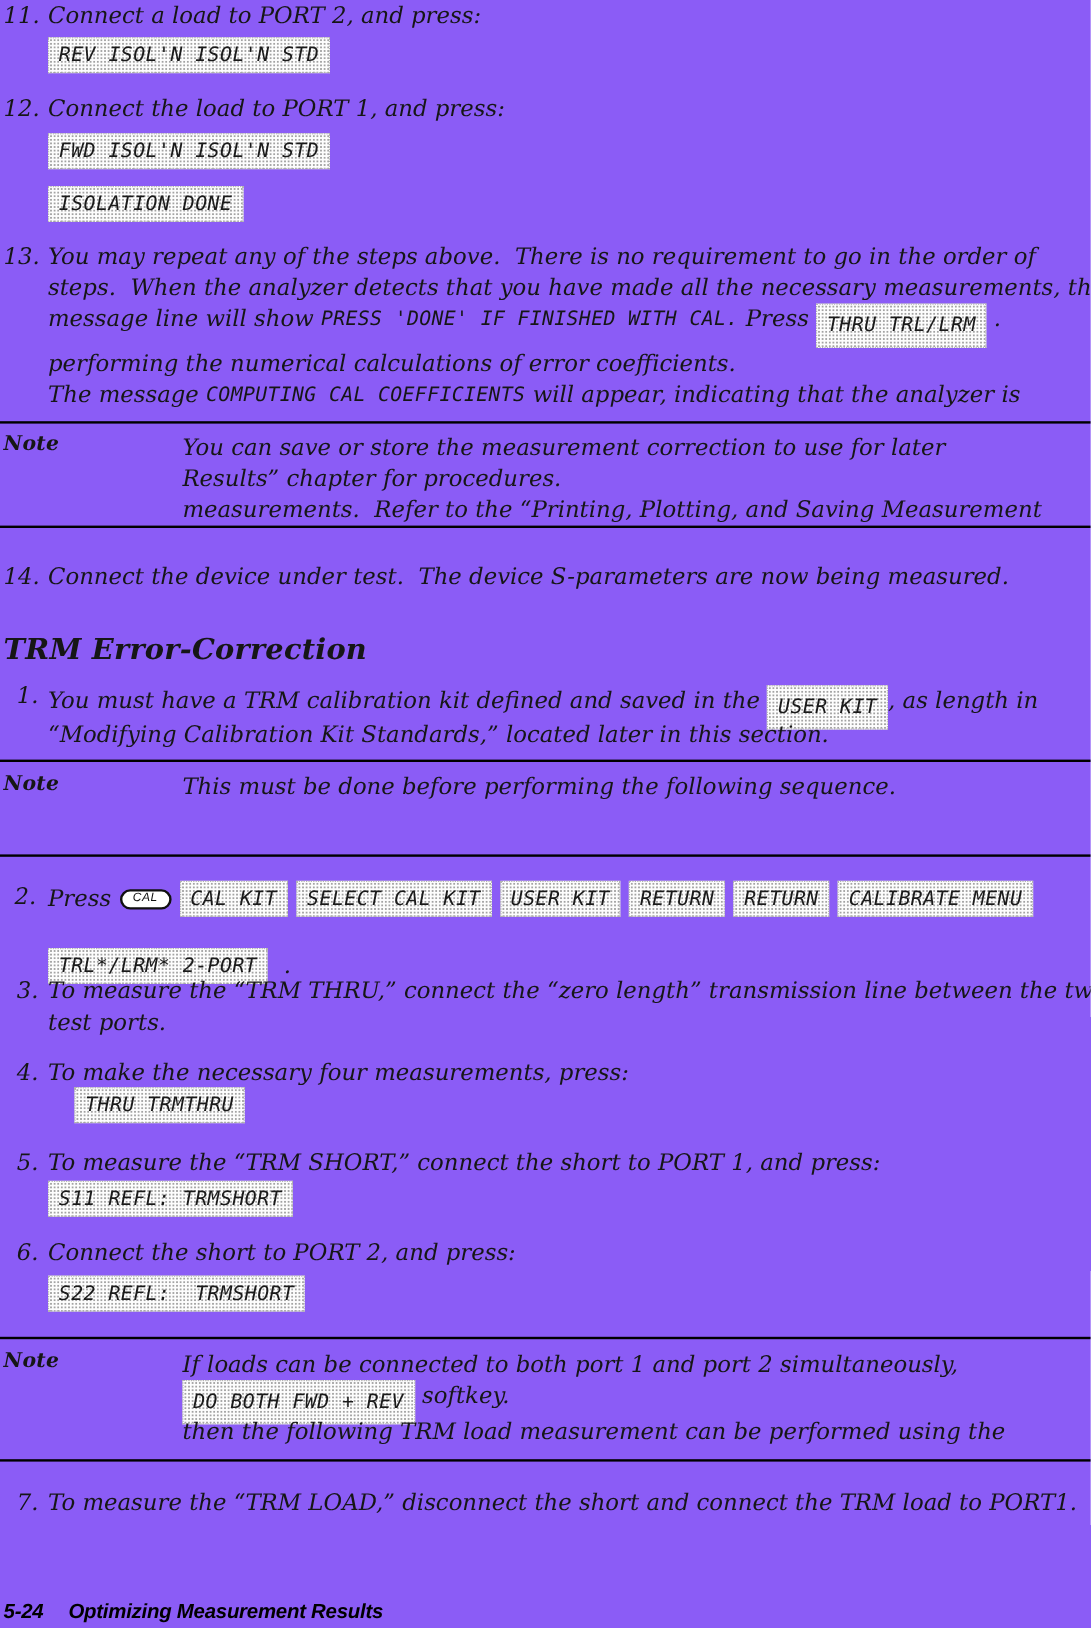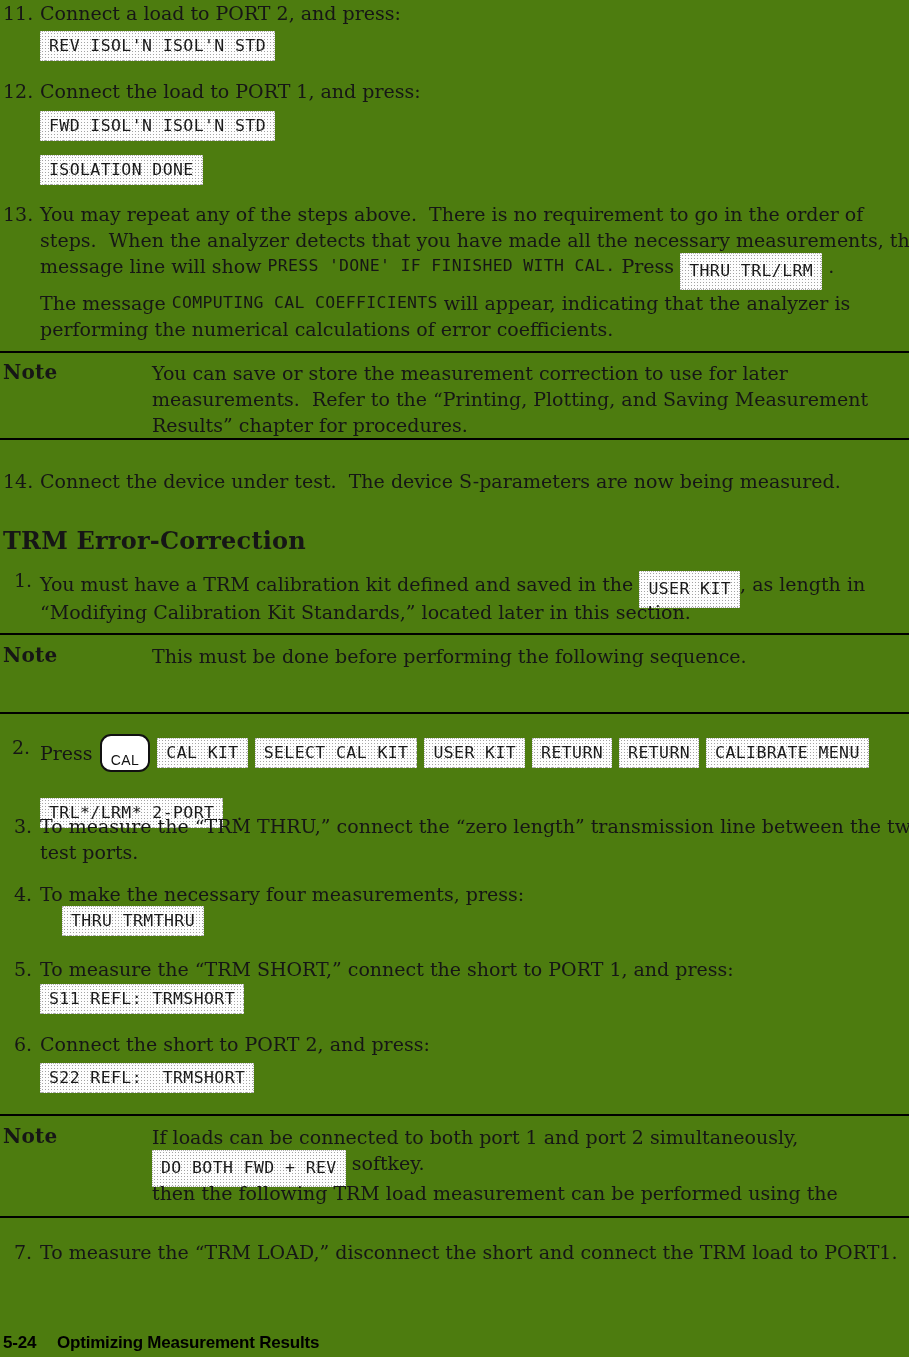"11." #page { background: #4d7c0f -> #8b5cf6; font-style: none -> italic }
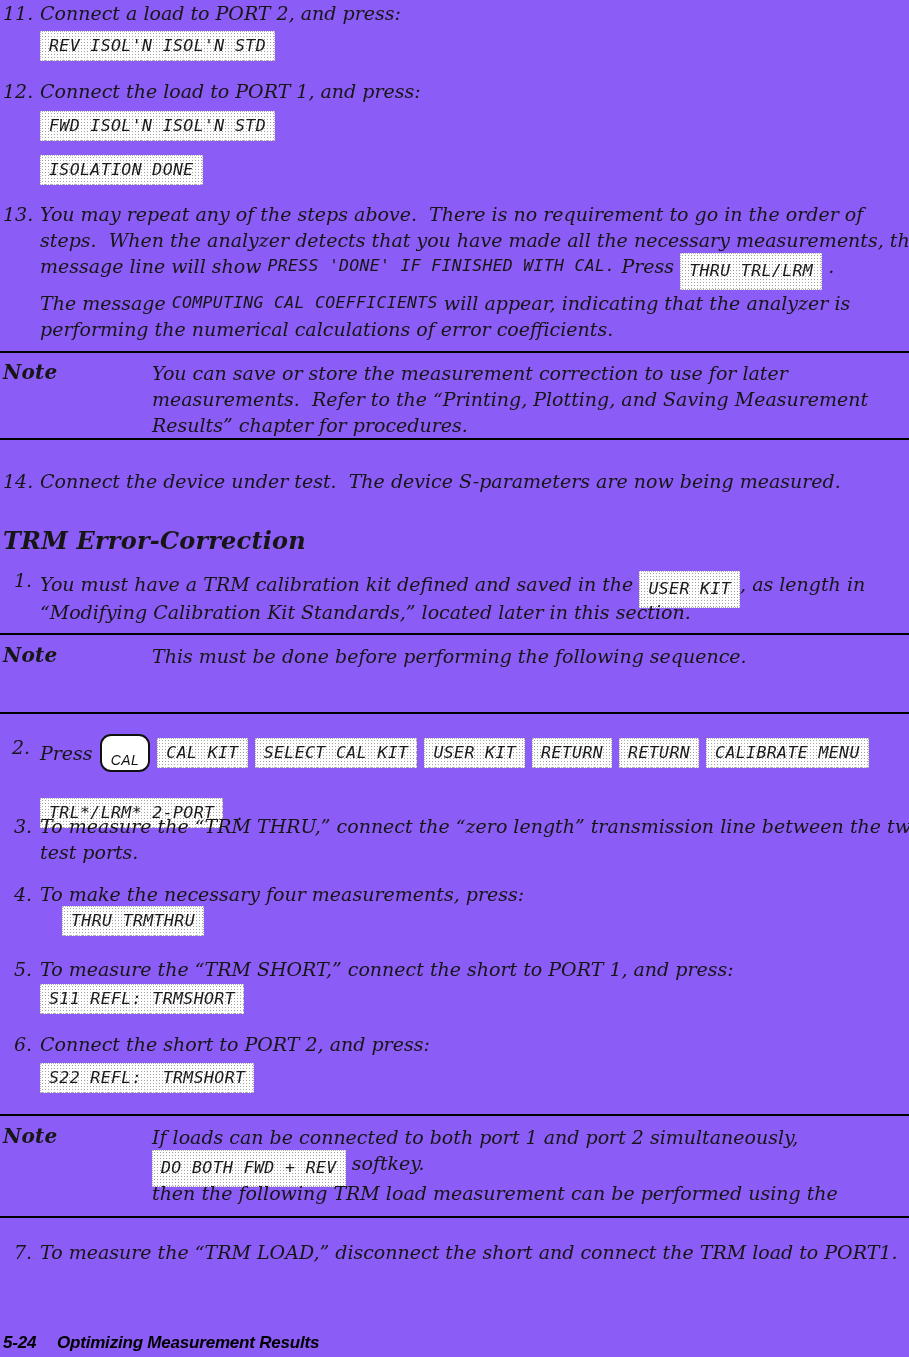"The message" div.line { order: before "performing the numerical calculations of" -> after "performing the numerical calculations of" }
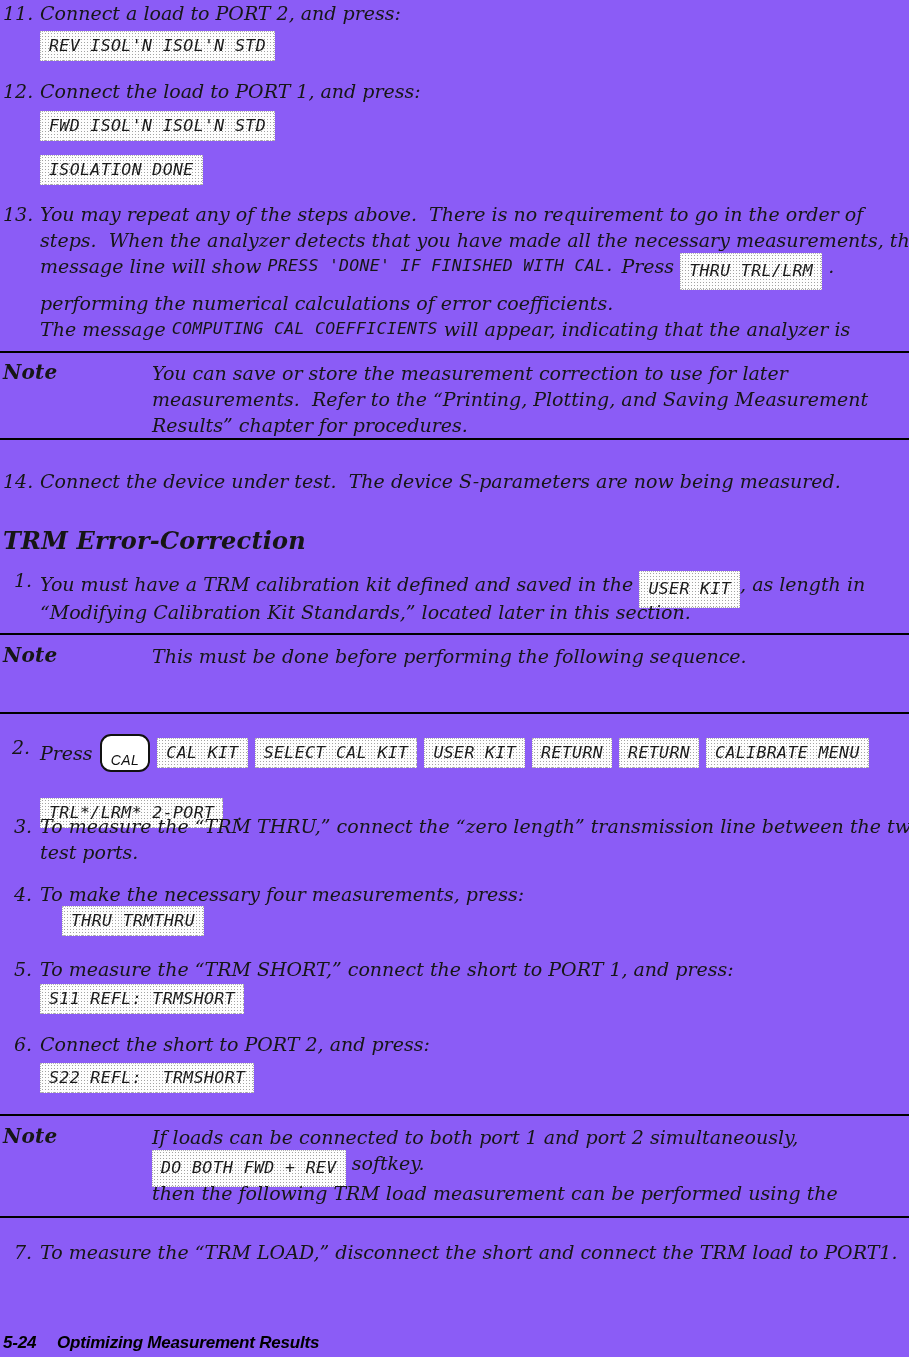"Note" .note-label { font-size: 20px -> 17px }
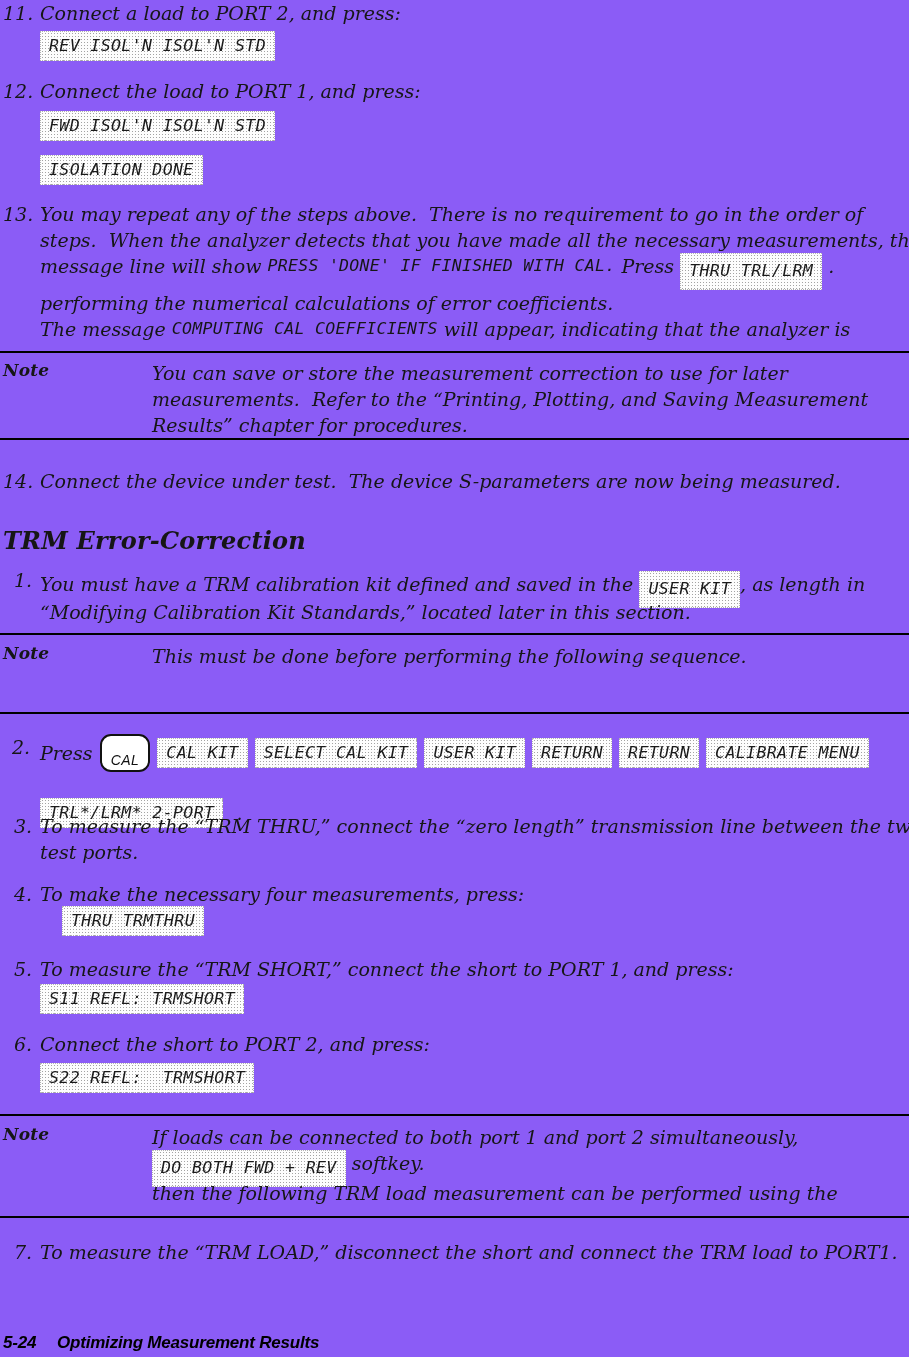"measurements. Refer to the “Printing," div.line { order: before "Results” chapter for procedures." -> after "Results” chapter for procedures." }
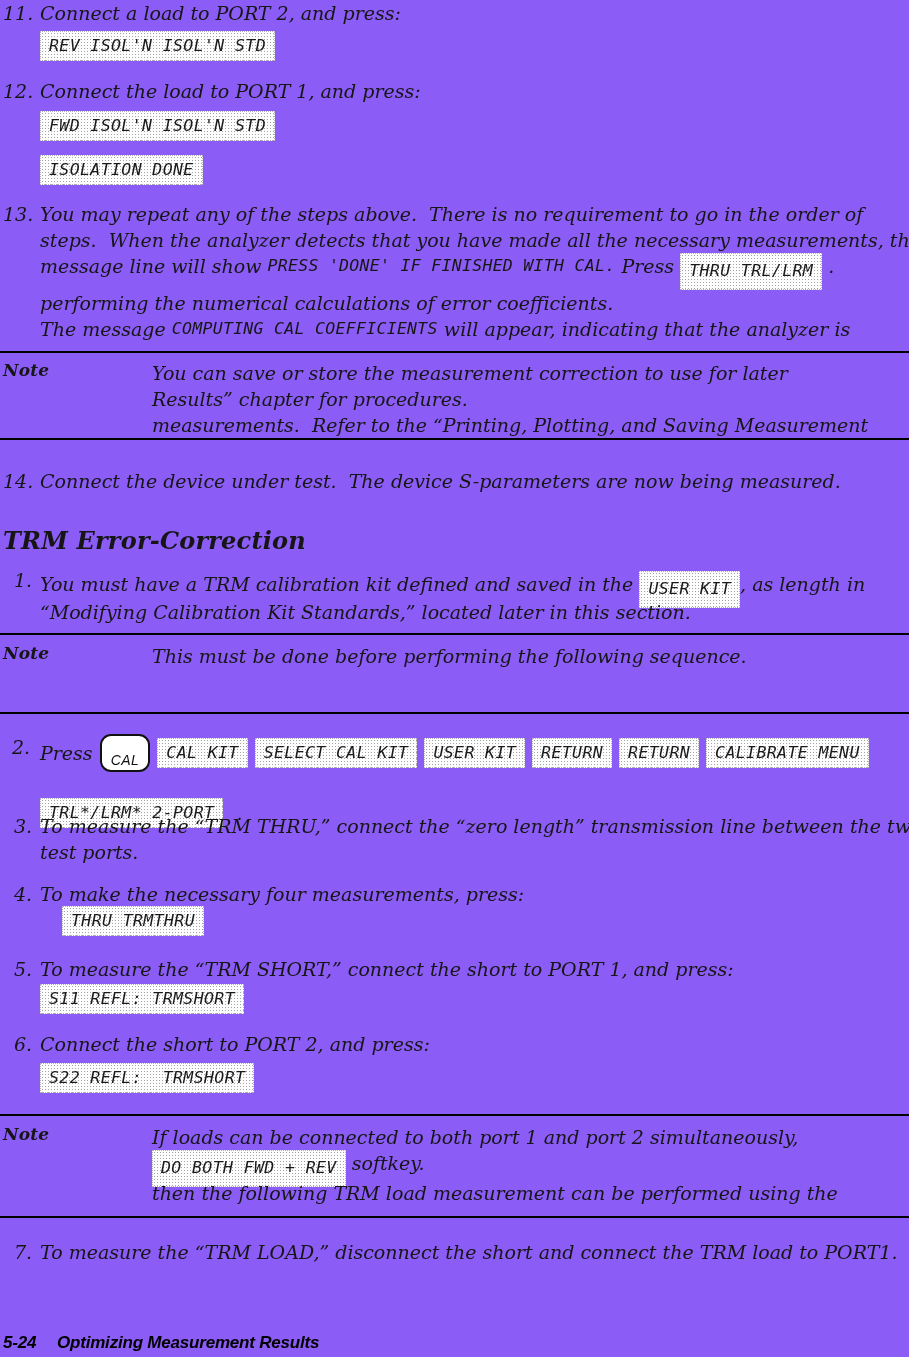"CAL" .hardkey { font-size: 14px -> 10px; padding: 16px 9px 2px 9px -> 0 9px 2px 9px }
